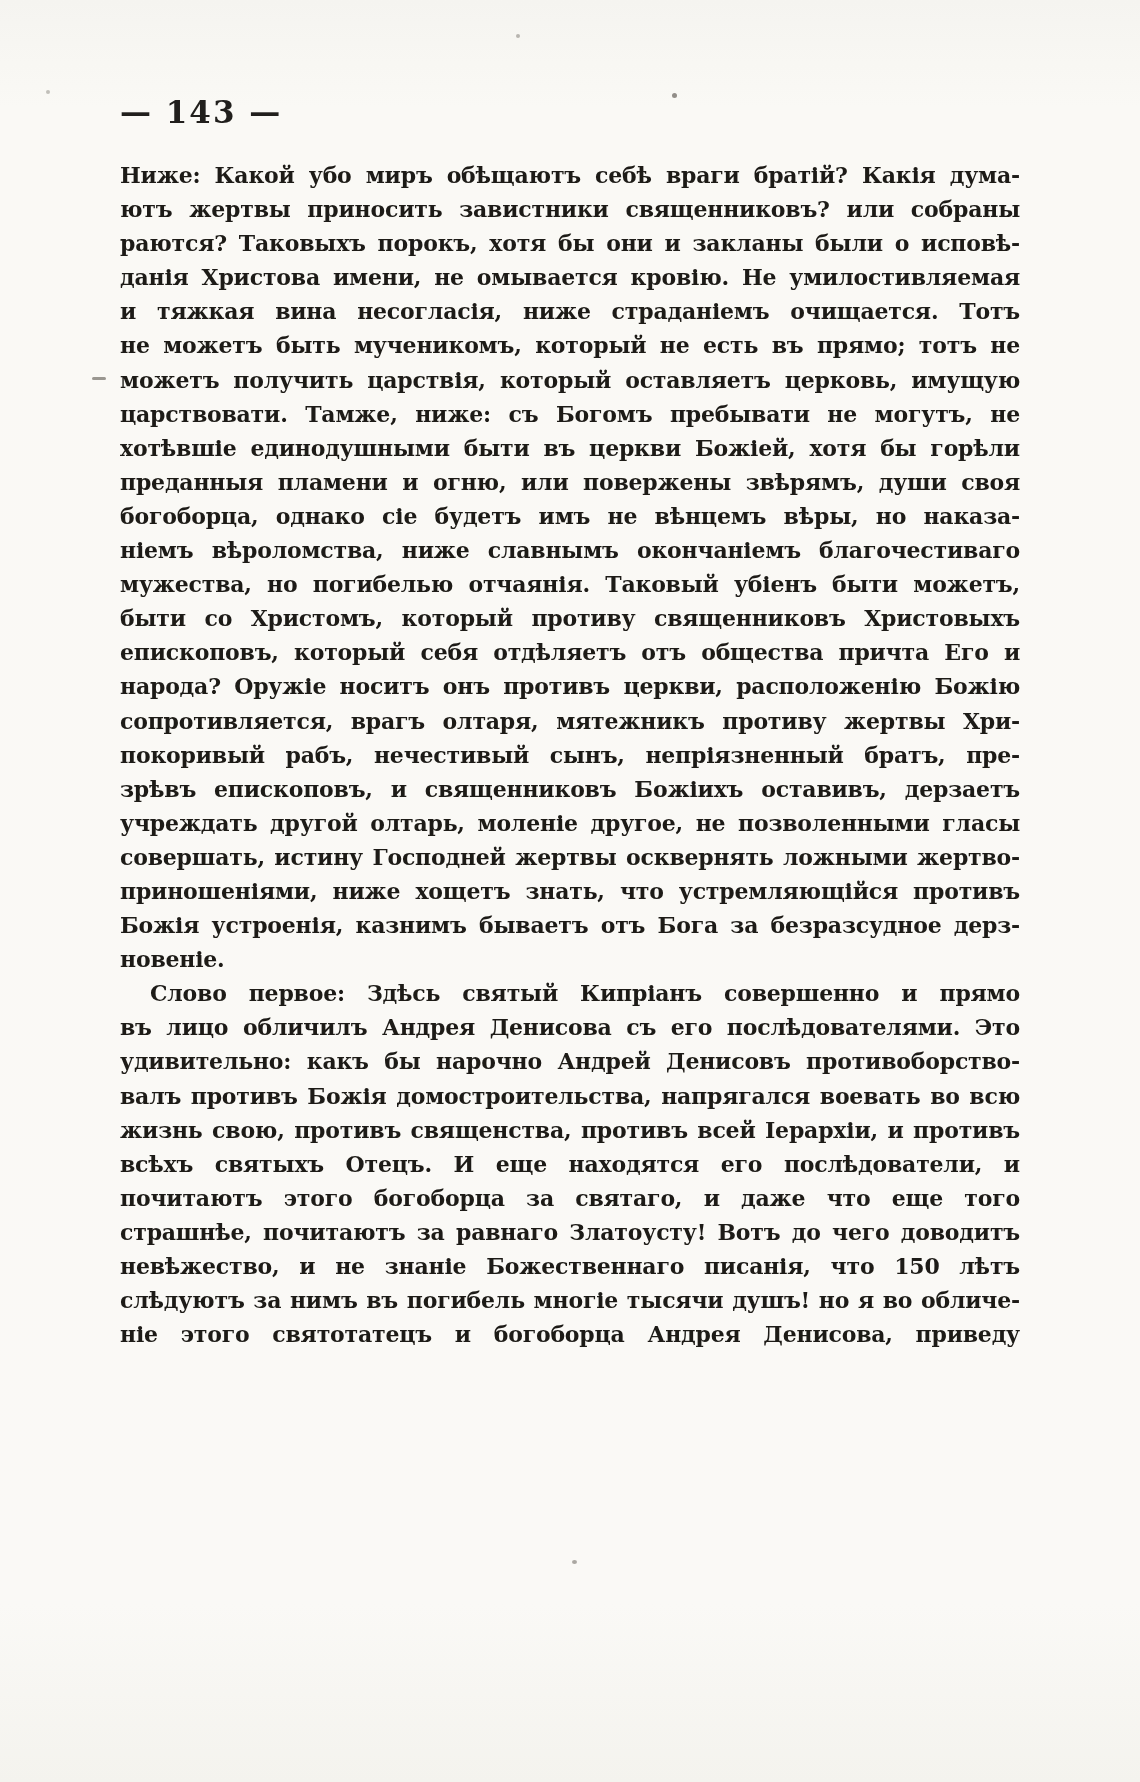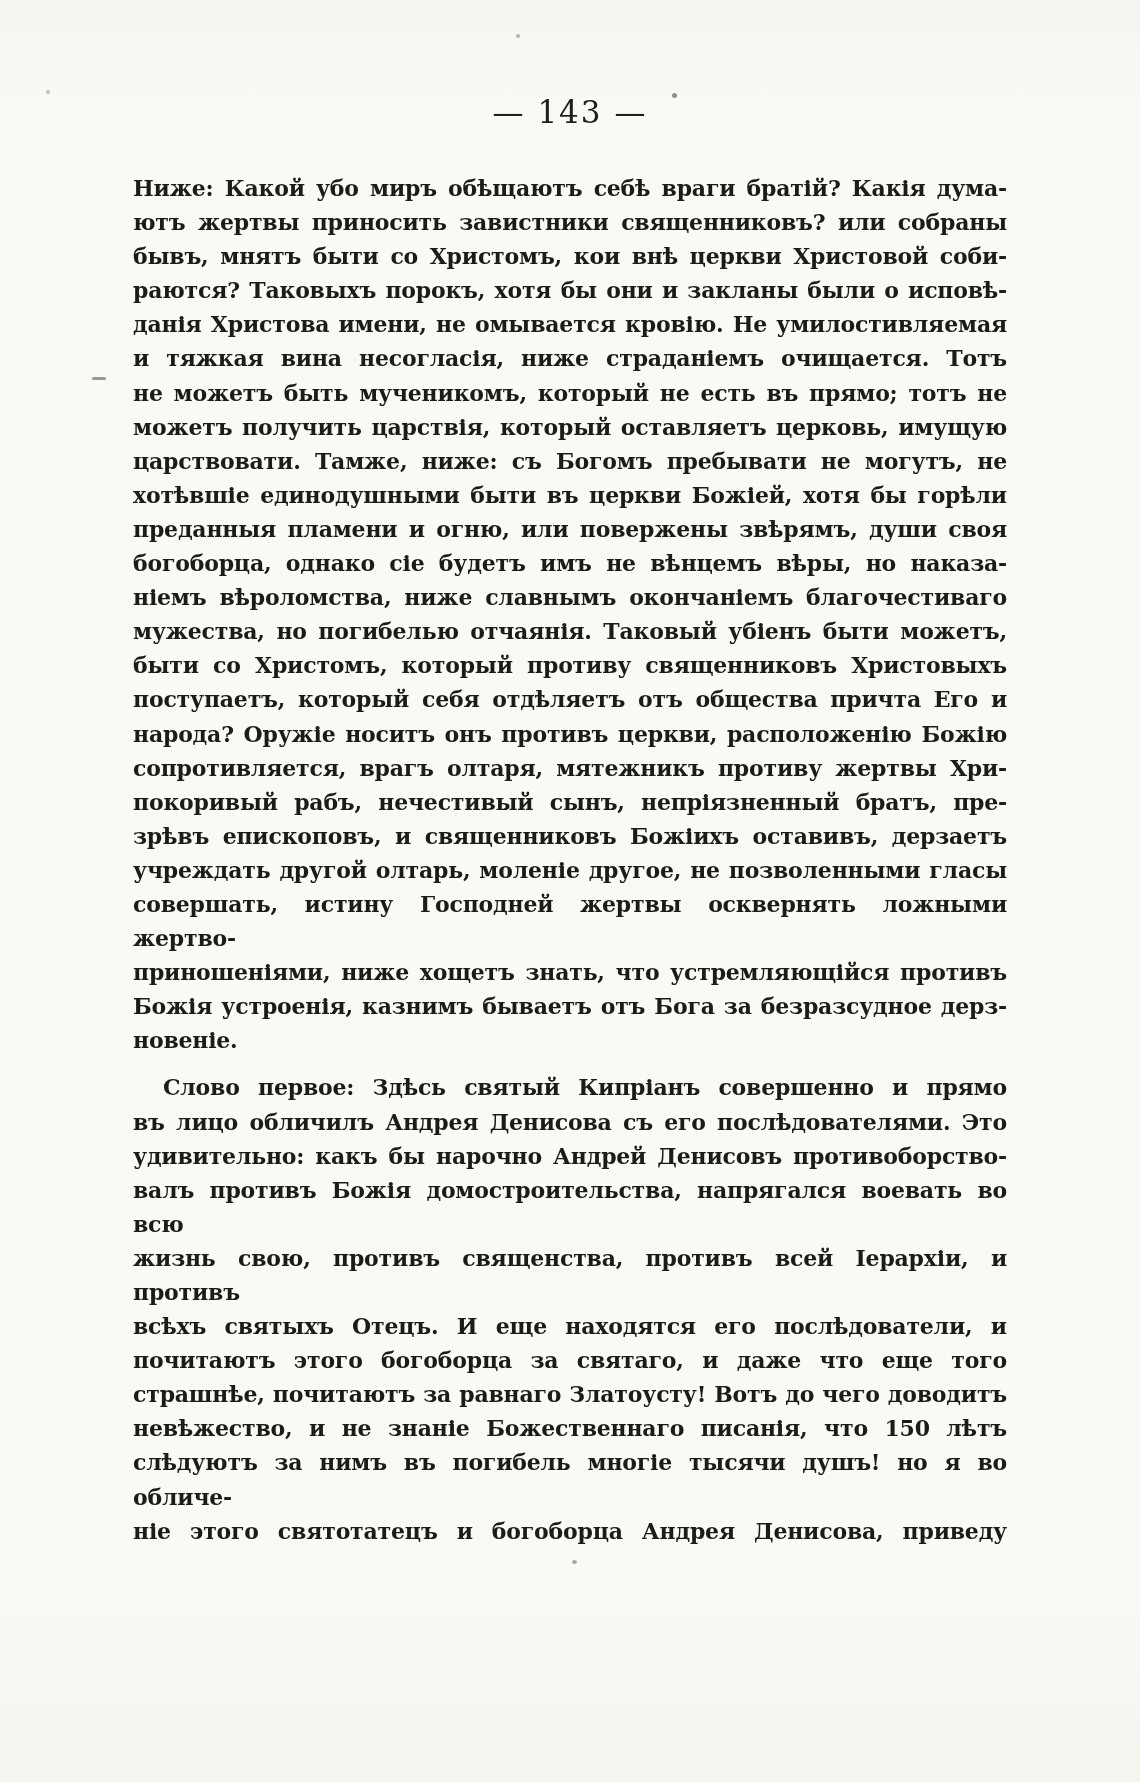"— 143 —" .page-header { font-weight: normal -> bold; text-align: center -> left }
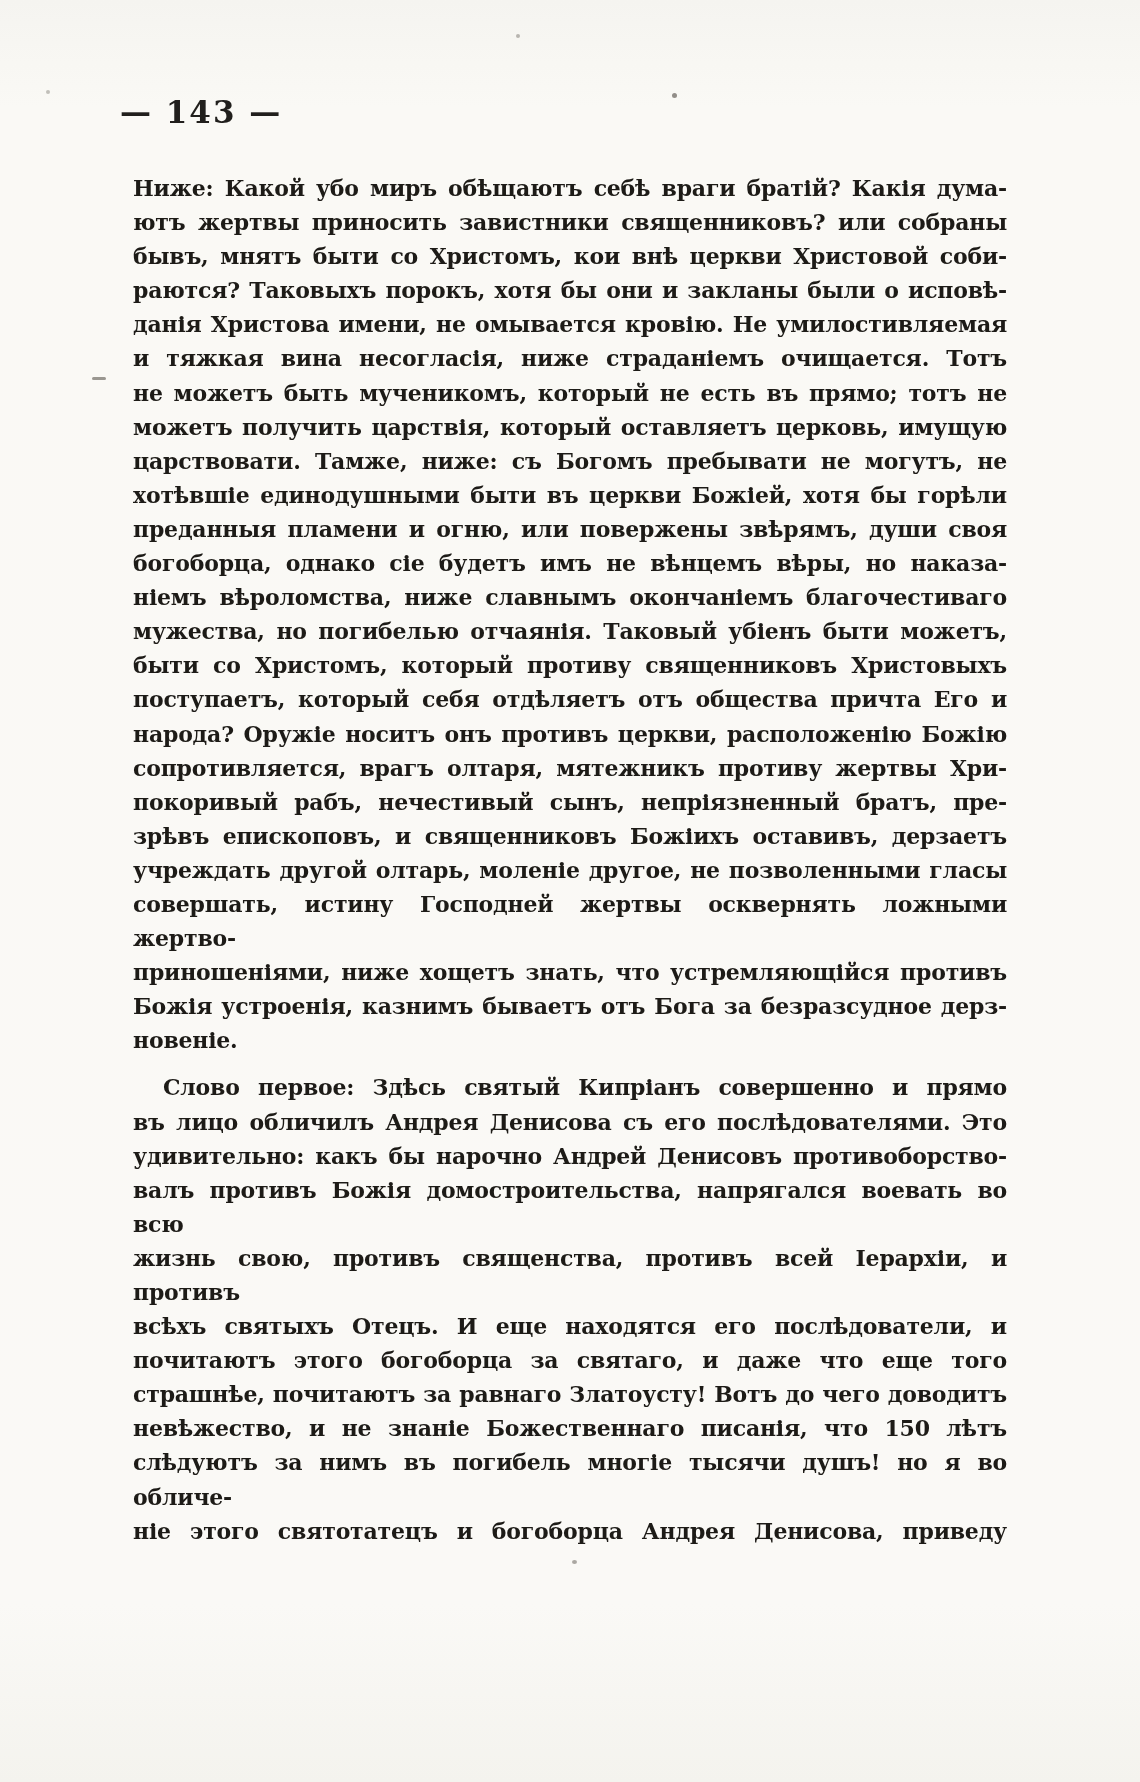"Ниже: Какой убо миръ обѣщаютъ" .paragraph { margin: 13px -> 0 }
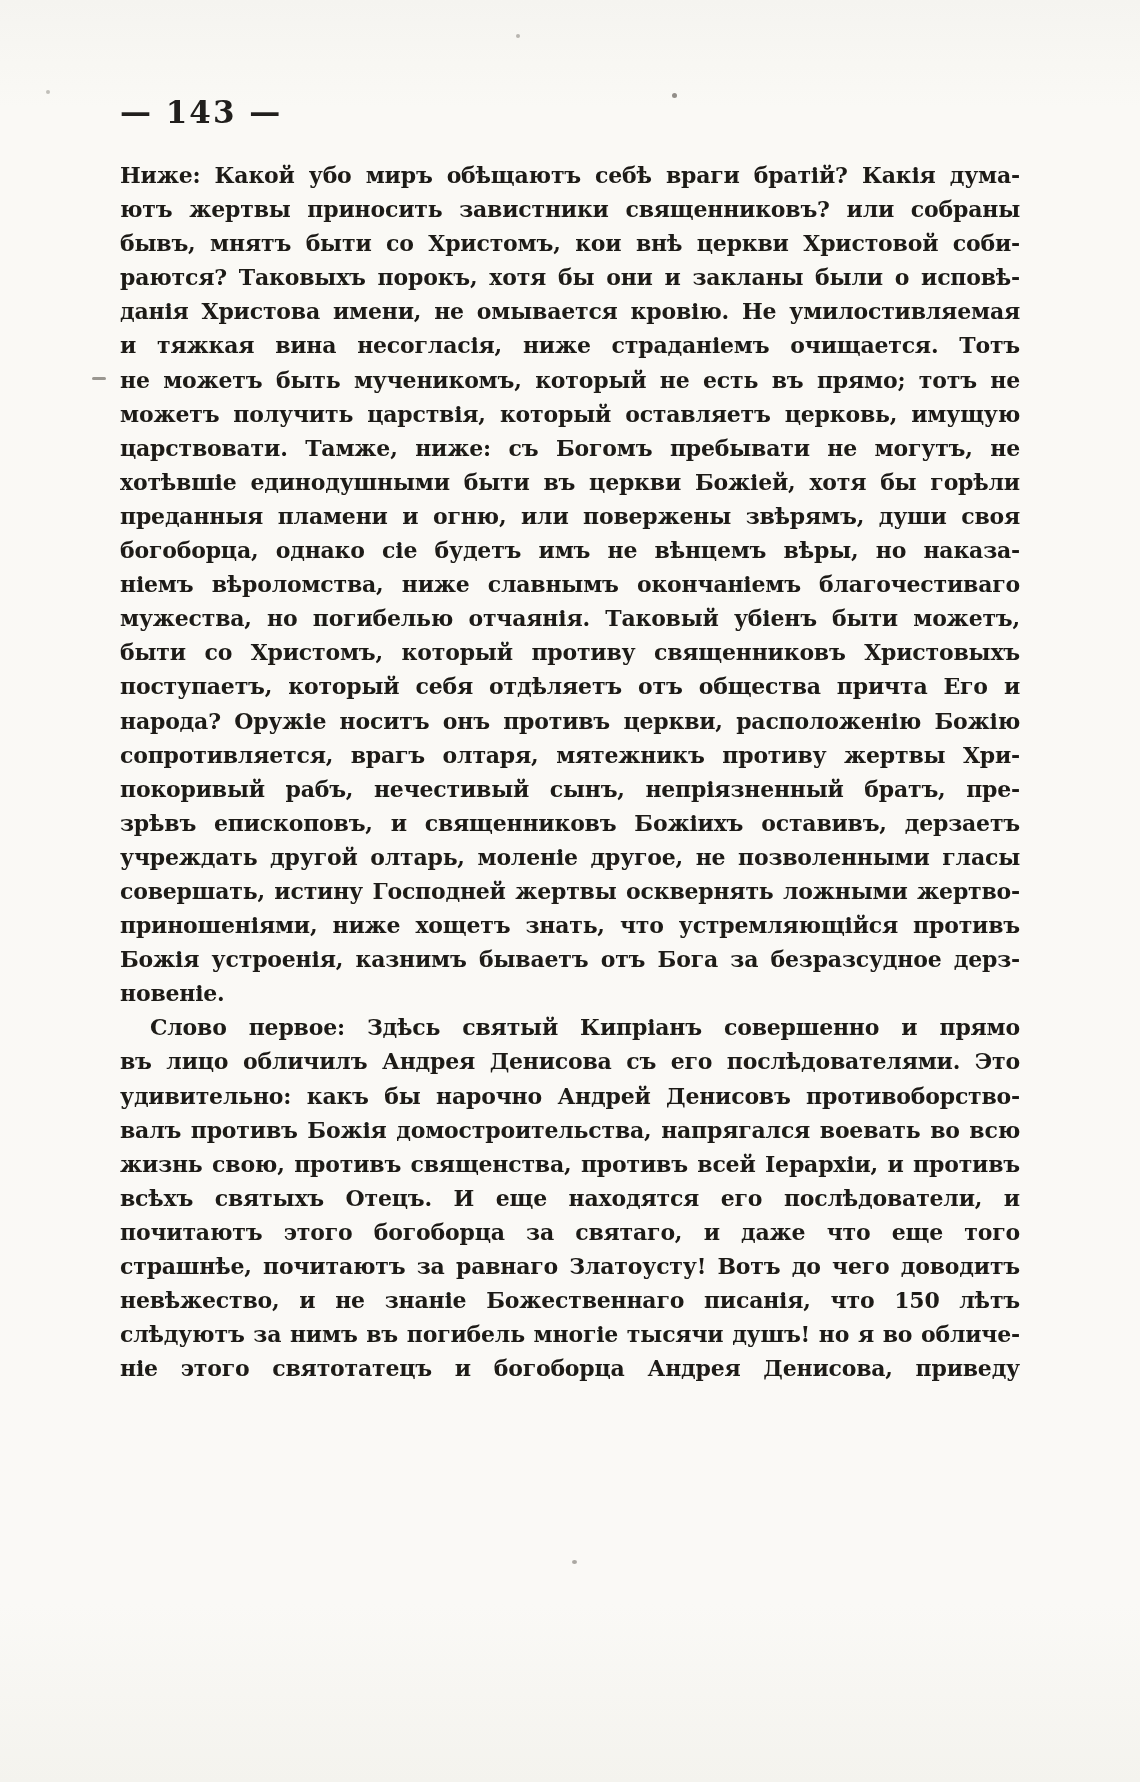"бывъ, мнятъ быти со Христомъ," div.line { html: <div>бывъ, мнятъ быти со Христомъ, кои внѣ церкви Христовой соби-</div> -> none }
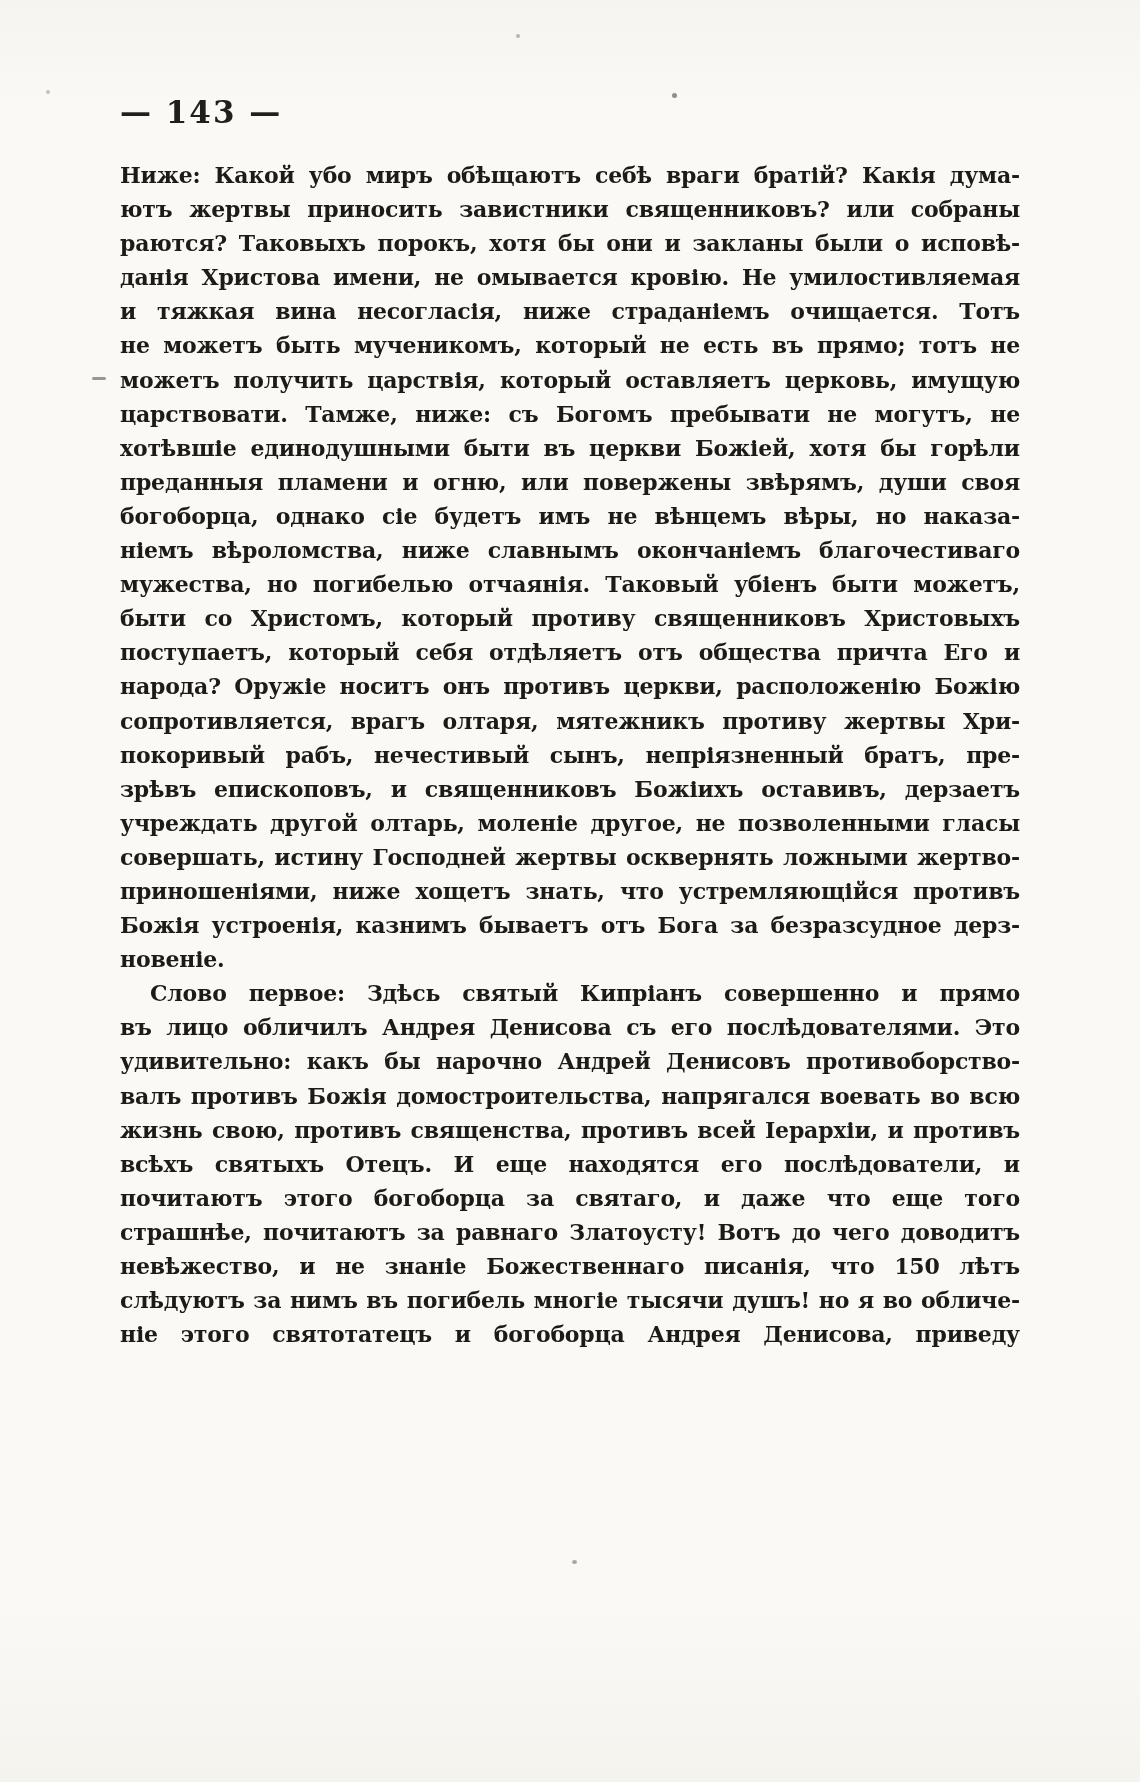"поступаетъ, который себя отдѣляетъ отъ" div.line { text: поступаетъ -> епископовъ }
